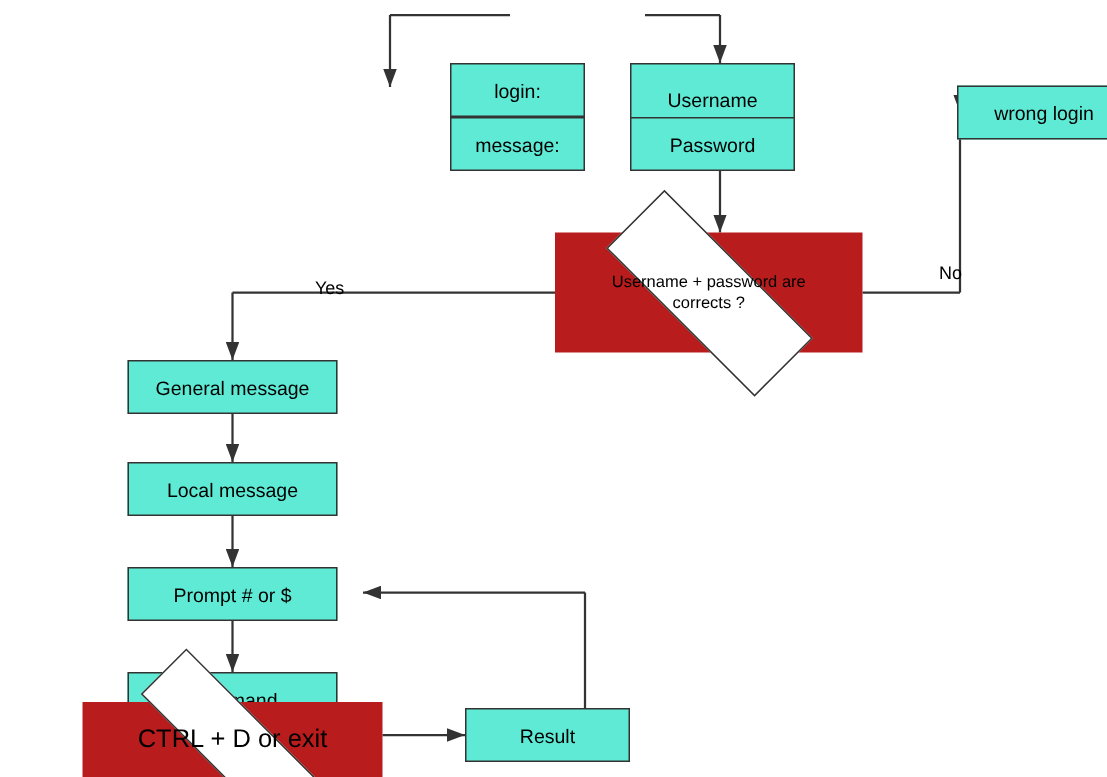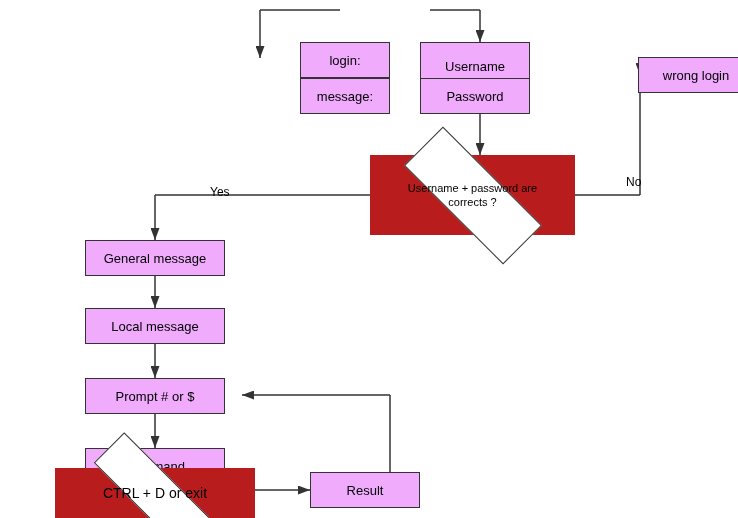"login:" .box { background: #f0abfc -> #5eead4 }
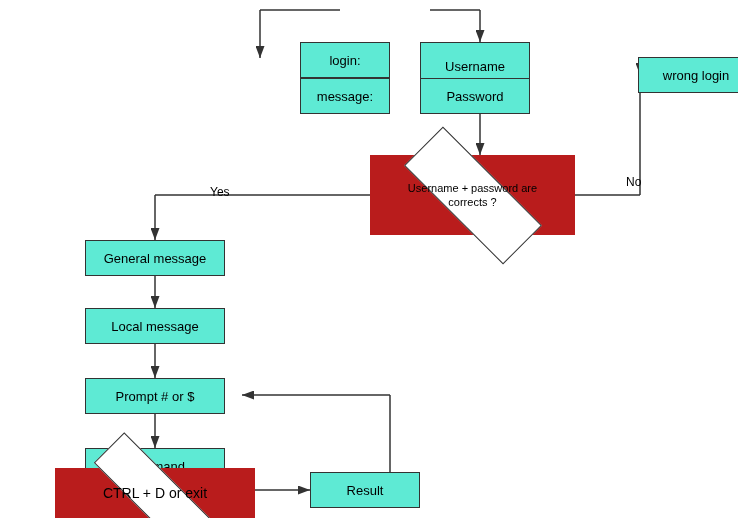"CTRL + D or exit" span.diamond-label { font-size: 14px -> 17px }
